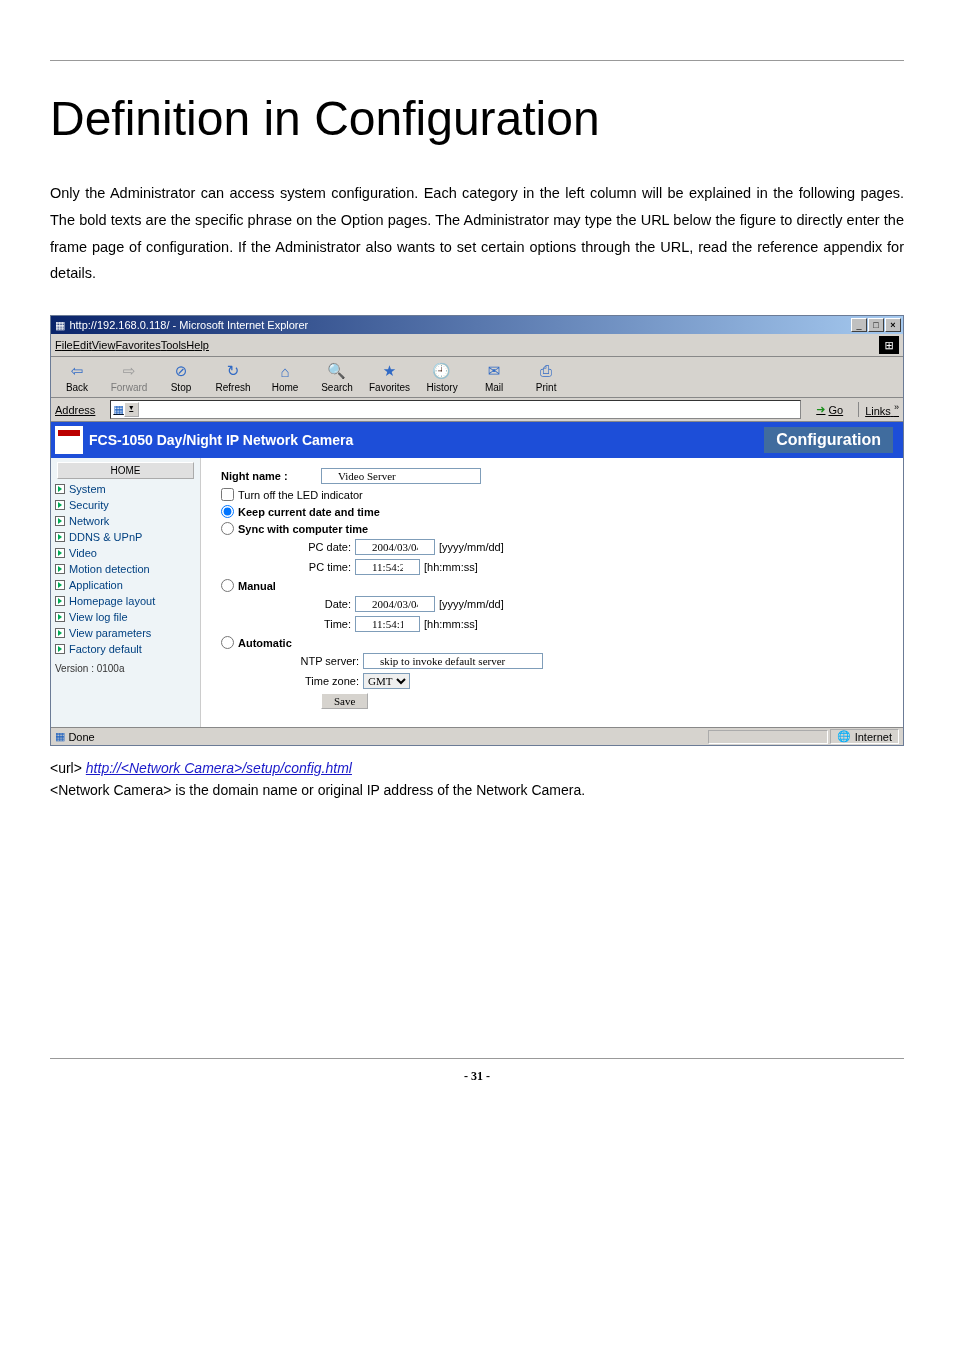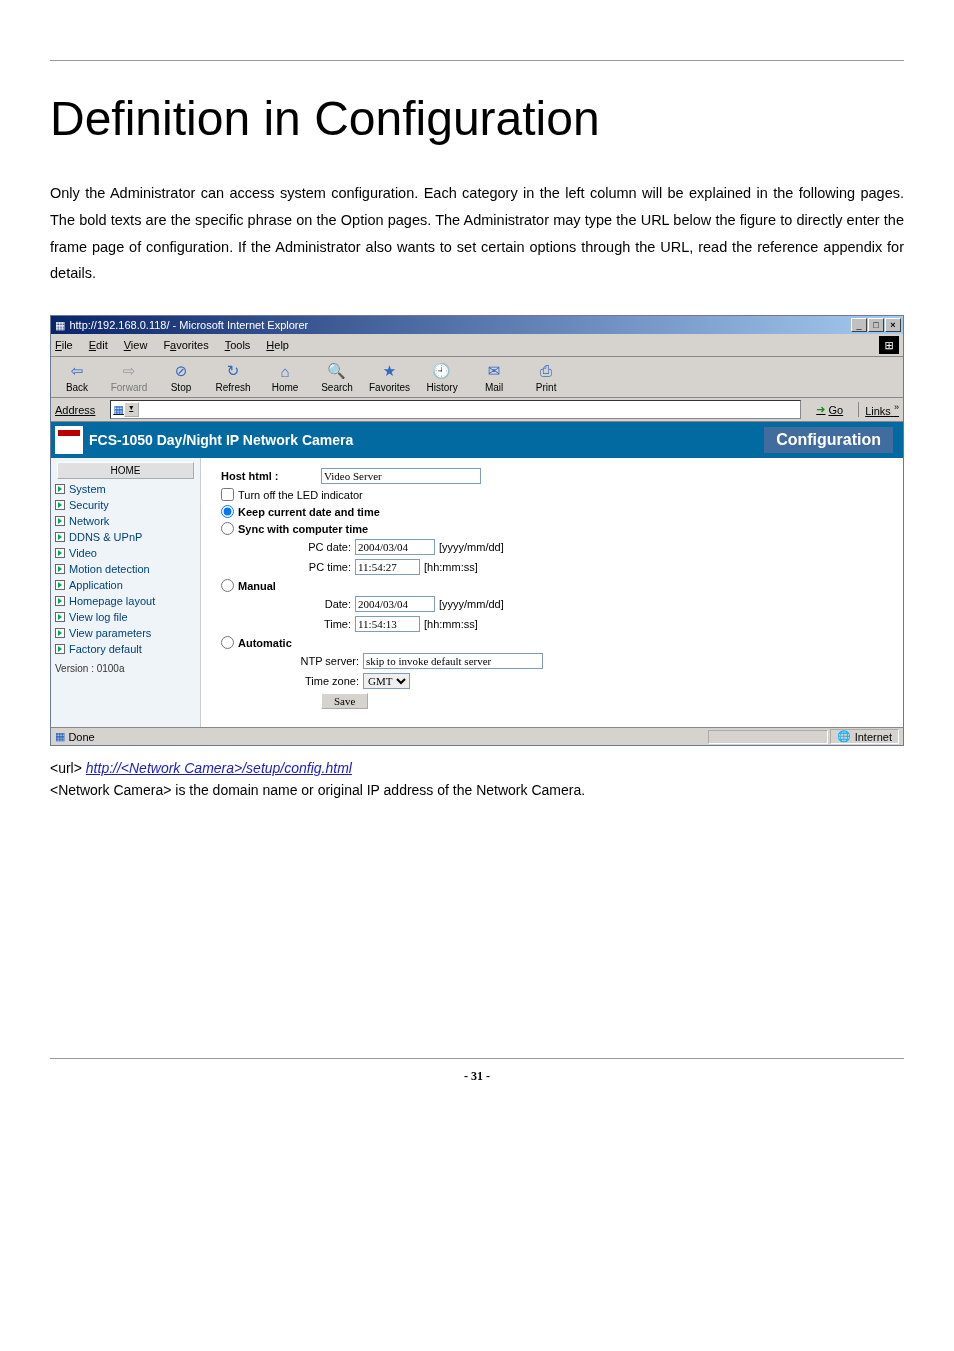"File" .menus { gap: 16px -> 0; text-decoration: none -> underline }
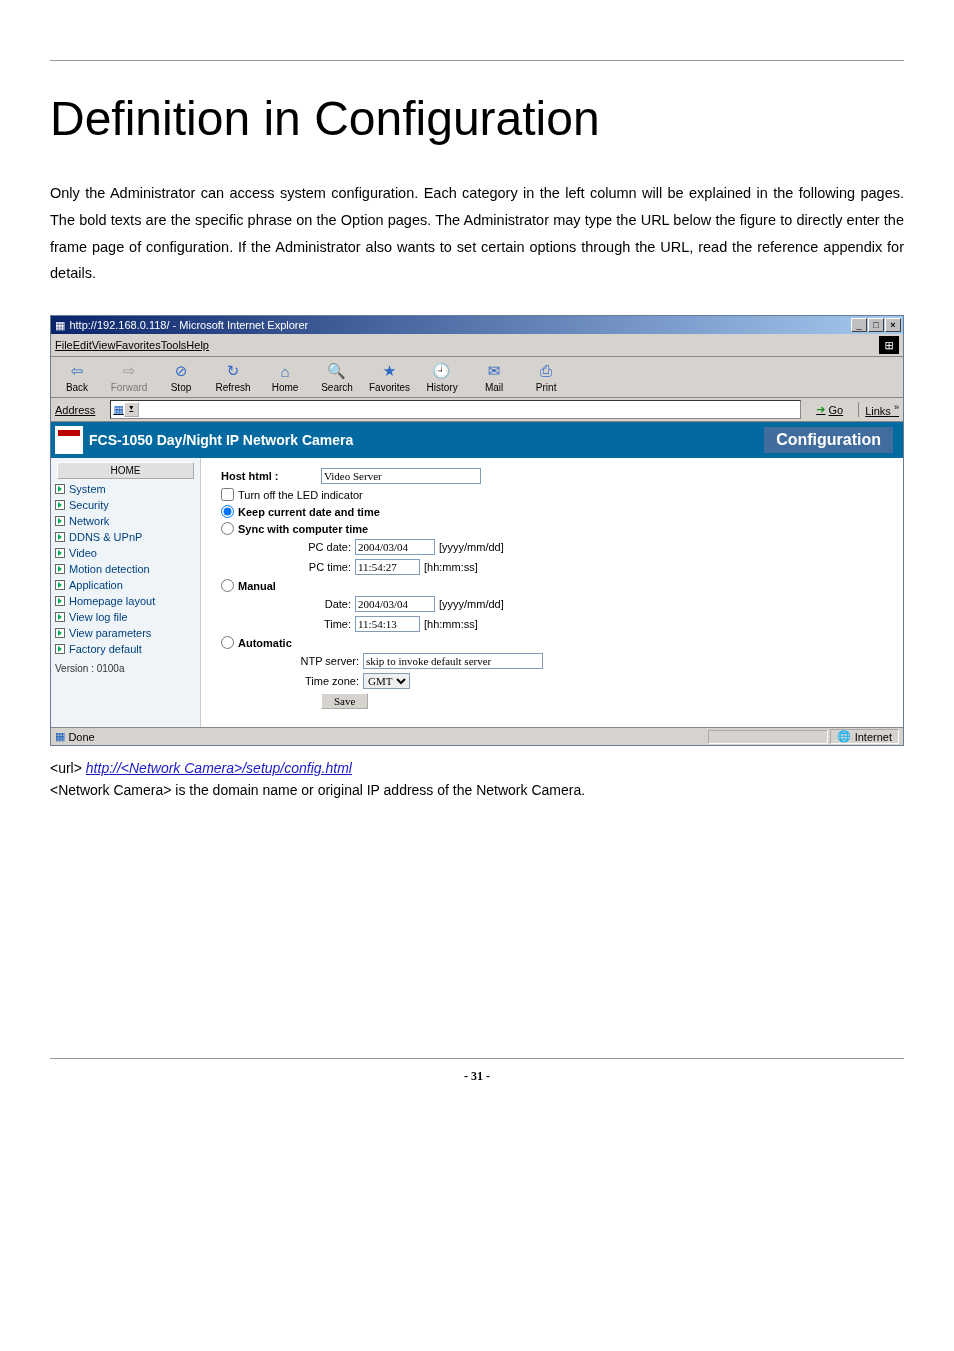"FCS-1050 Day/Night IP Network Camera" .header-strip { background: #0369a1 -> #1d4ed8 }
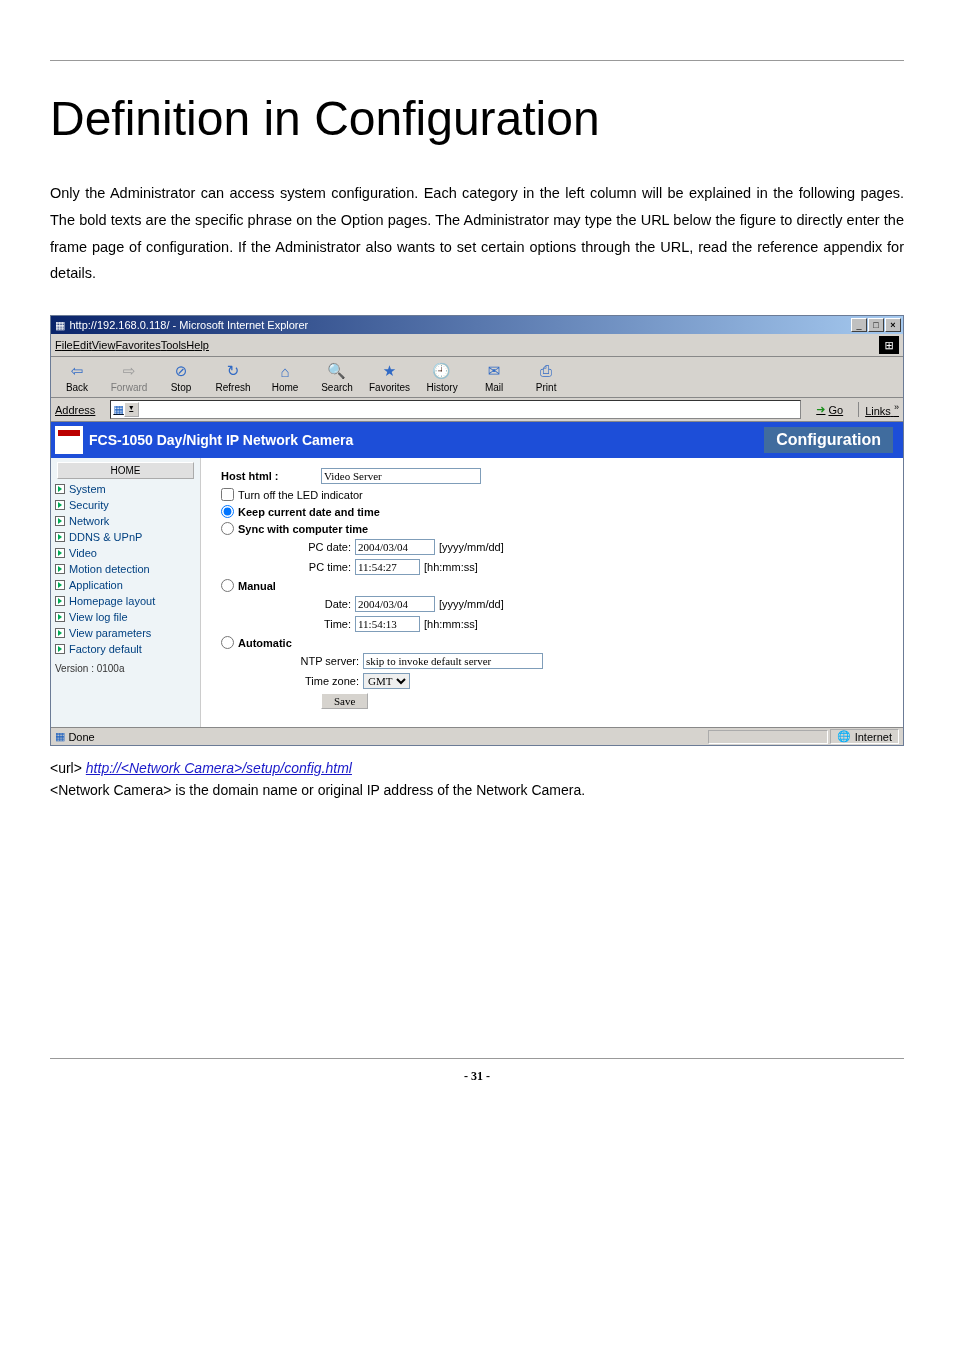"Host html :" span.row-label { text: Host html -> Night name }
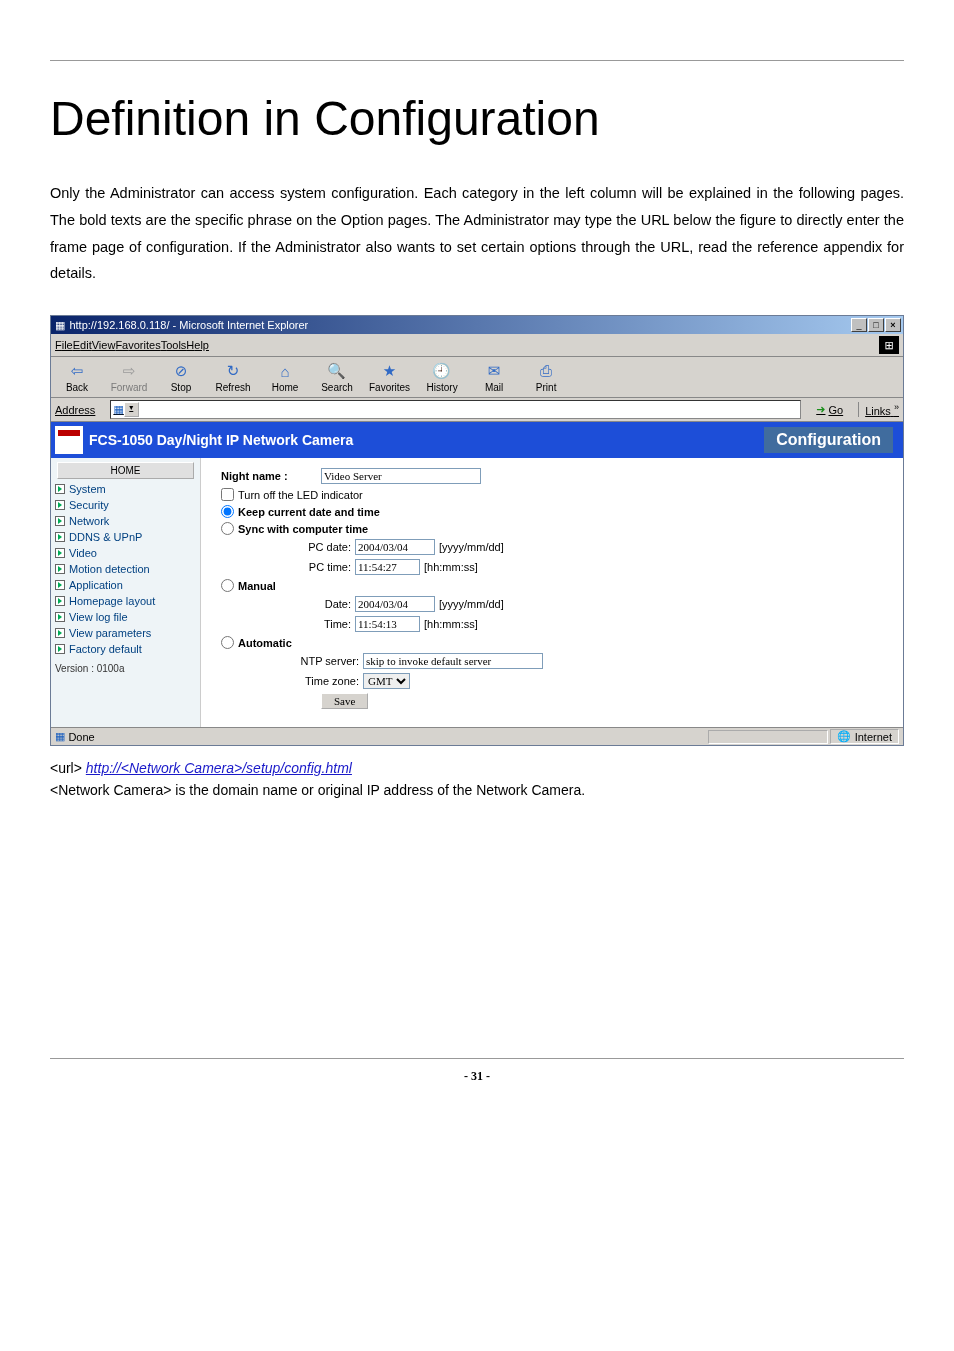"Video Server" .txt { padding: 1px 2px -> 1px 16px }
